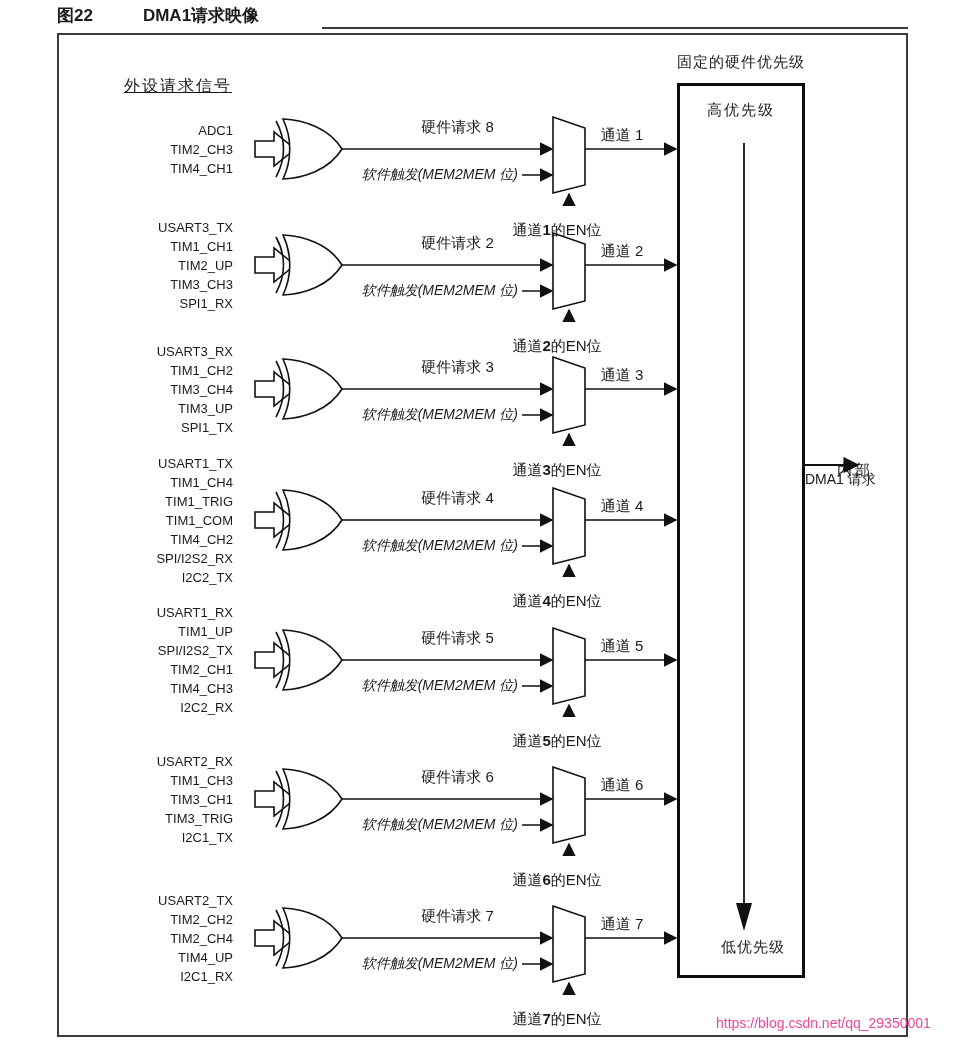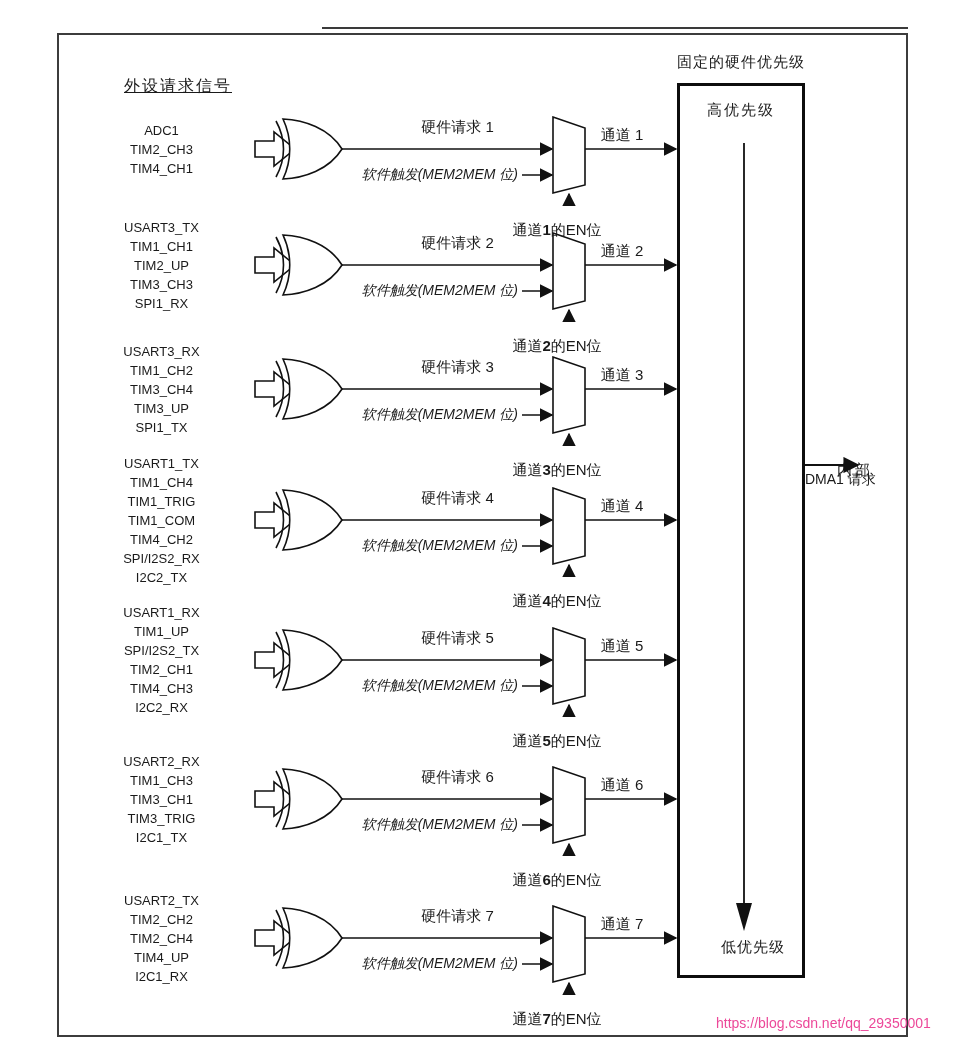"图22 DMA1请求映像" div.fig-title { html: none -> <div> <span>图22</span><span></span><span>DMA1请求映像</span> </div> }
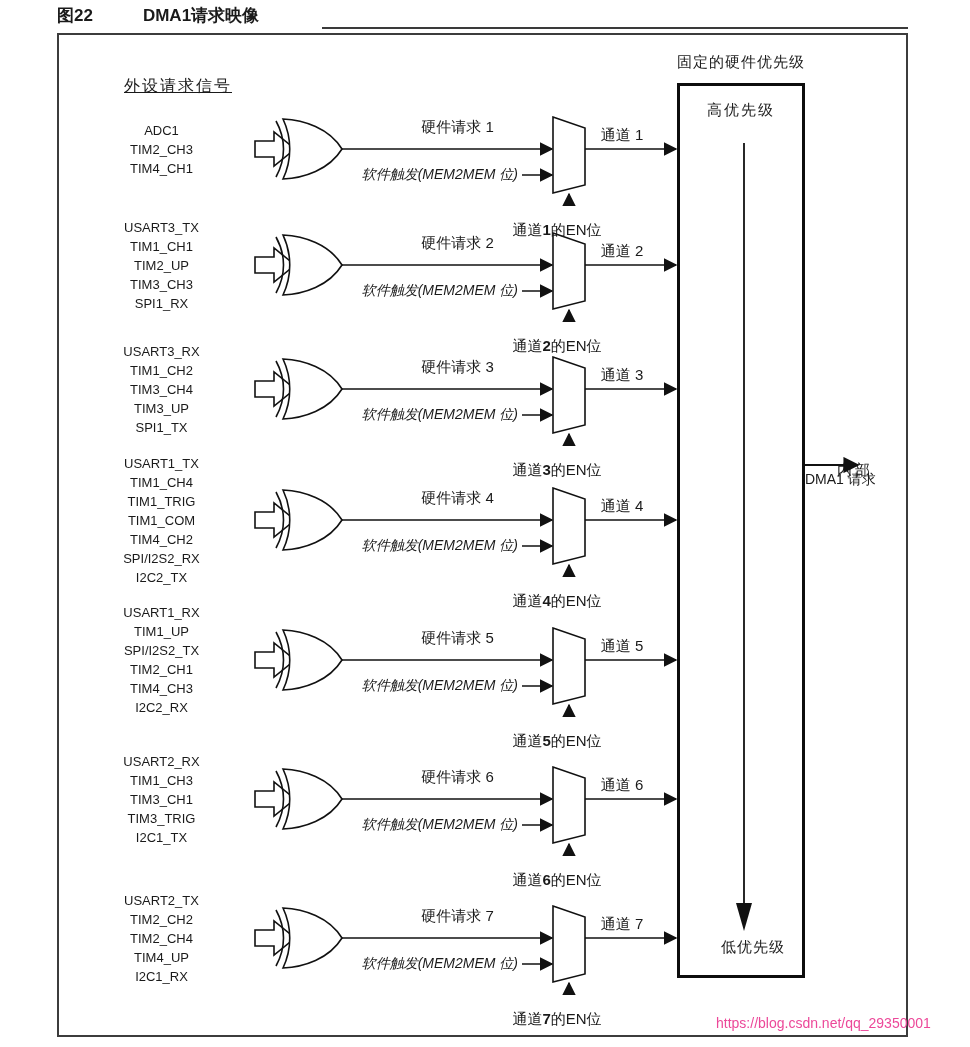"ADC1" .signals { text-align: center -> right }
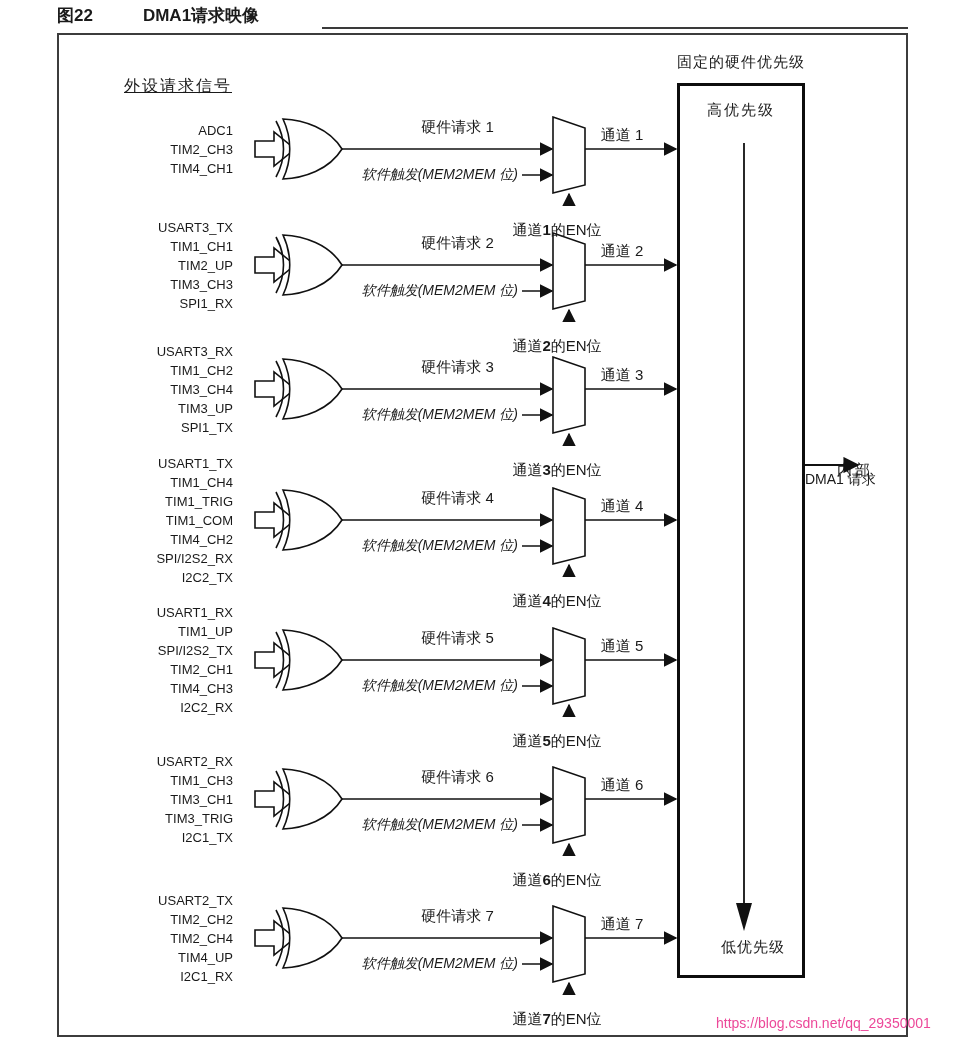"硬件请求 1" div.hw-label { text: 1 -> 8 }
